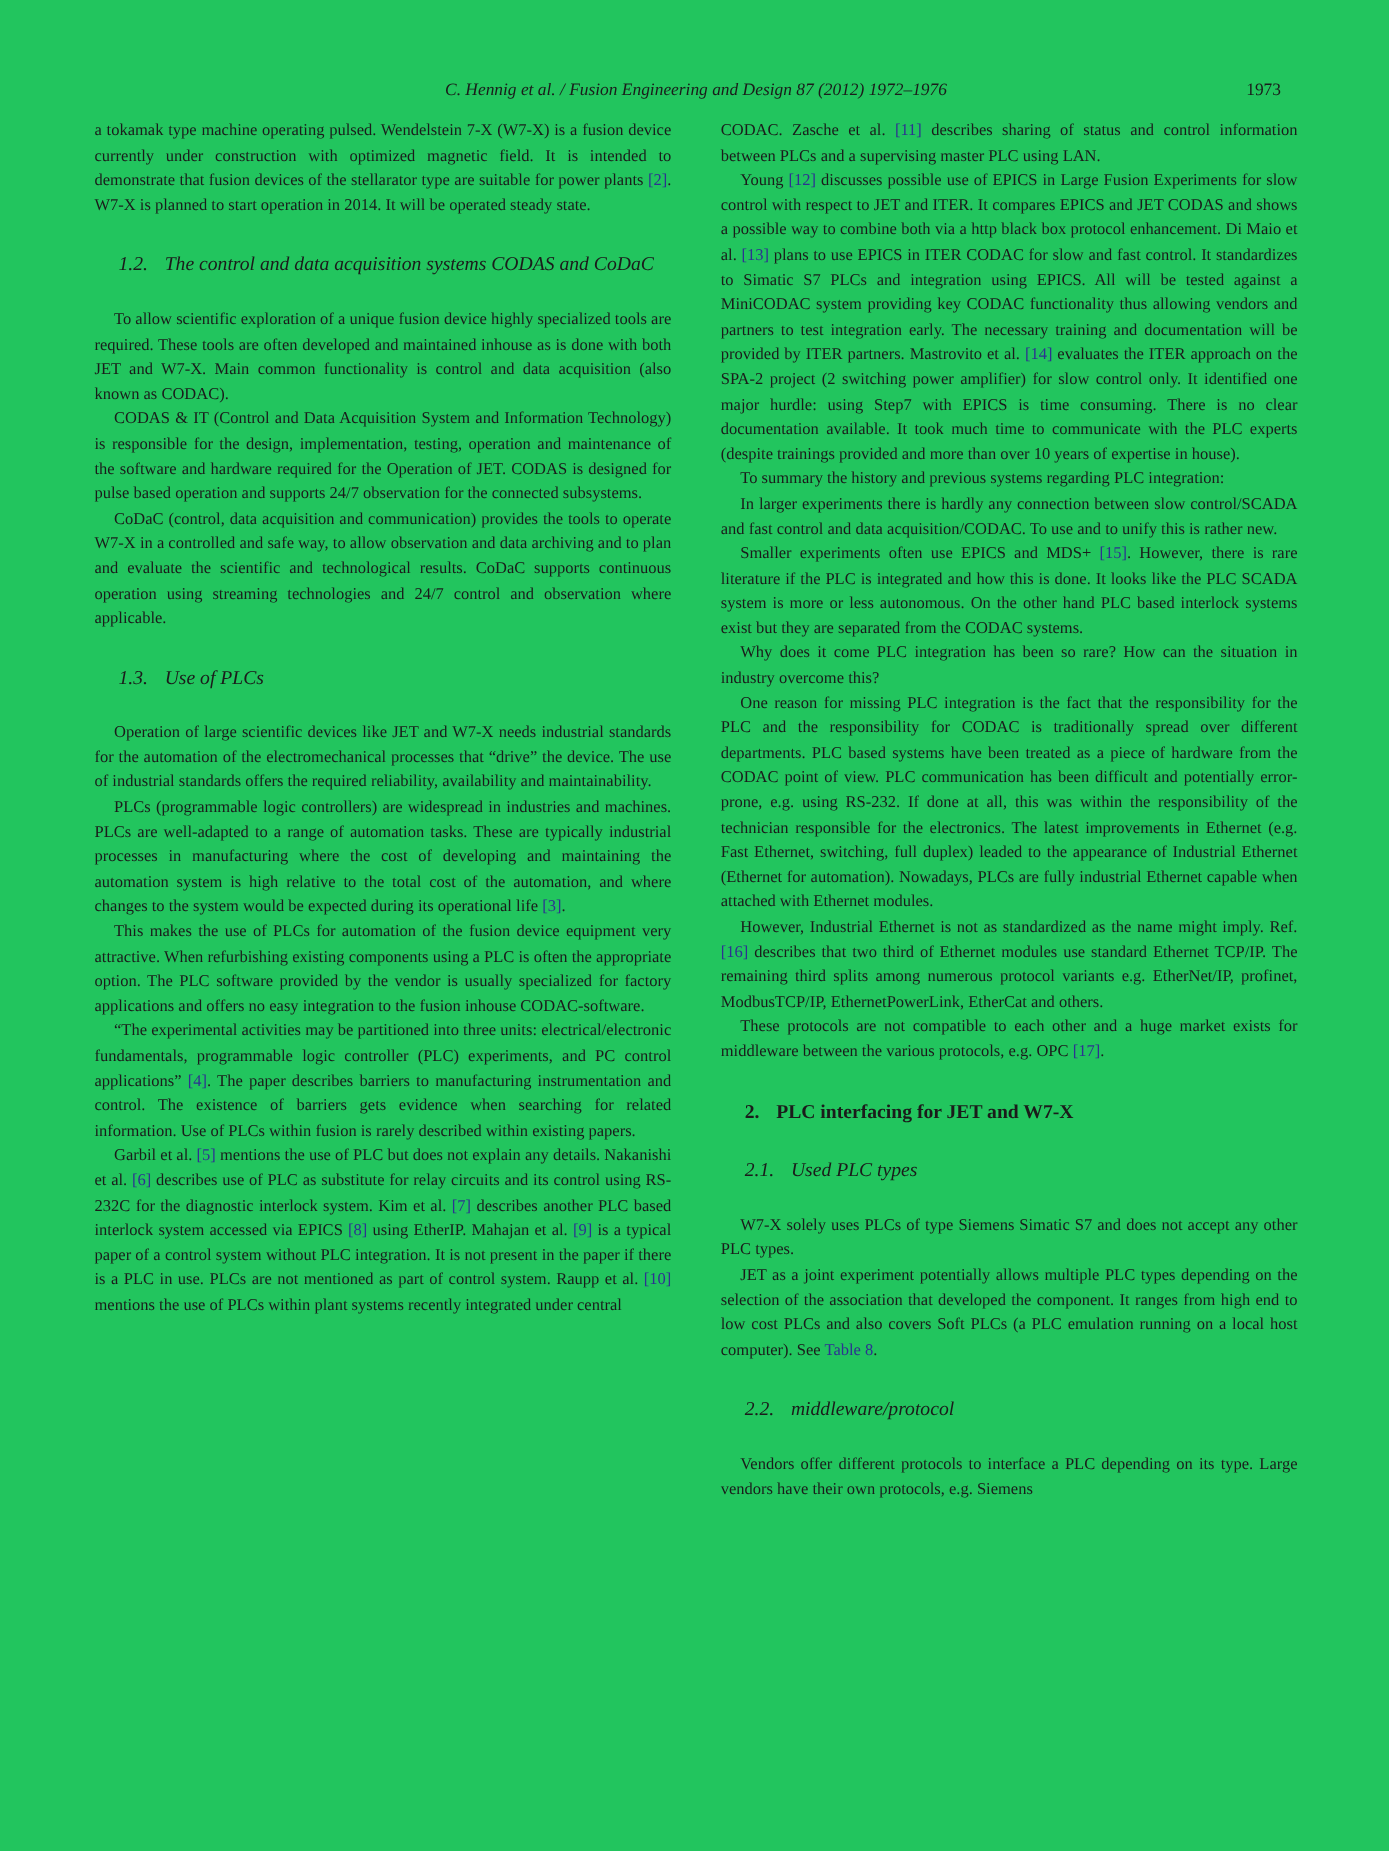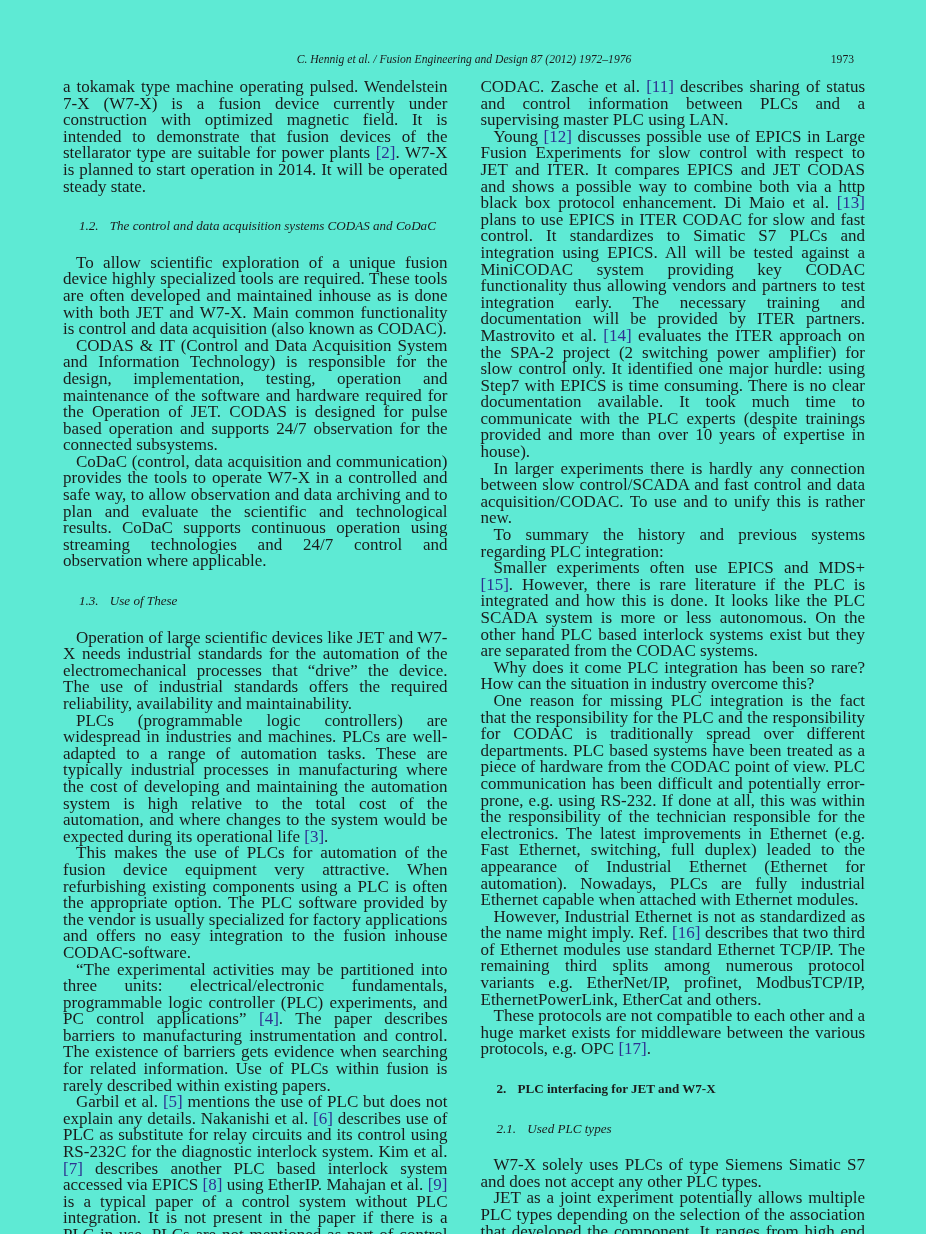"C. Hennig et al. /" .page { background: #5eead4 -> #22c55e }
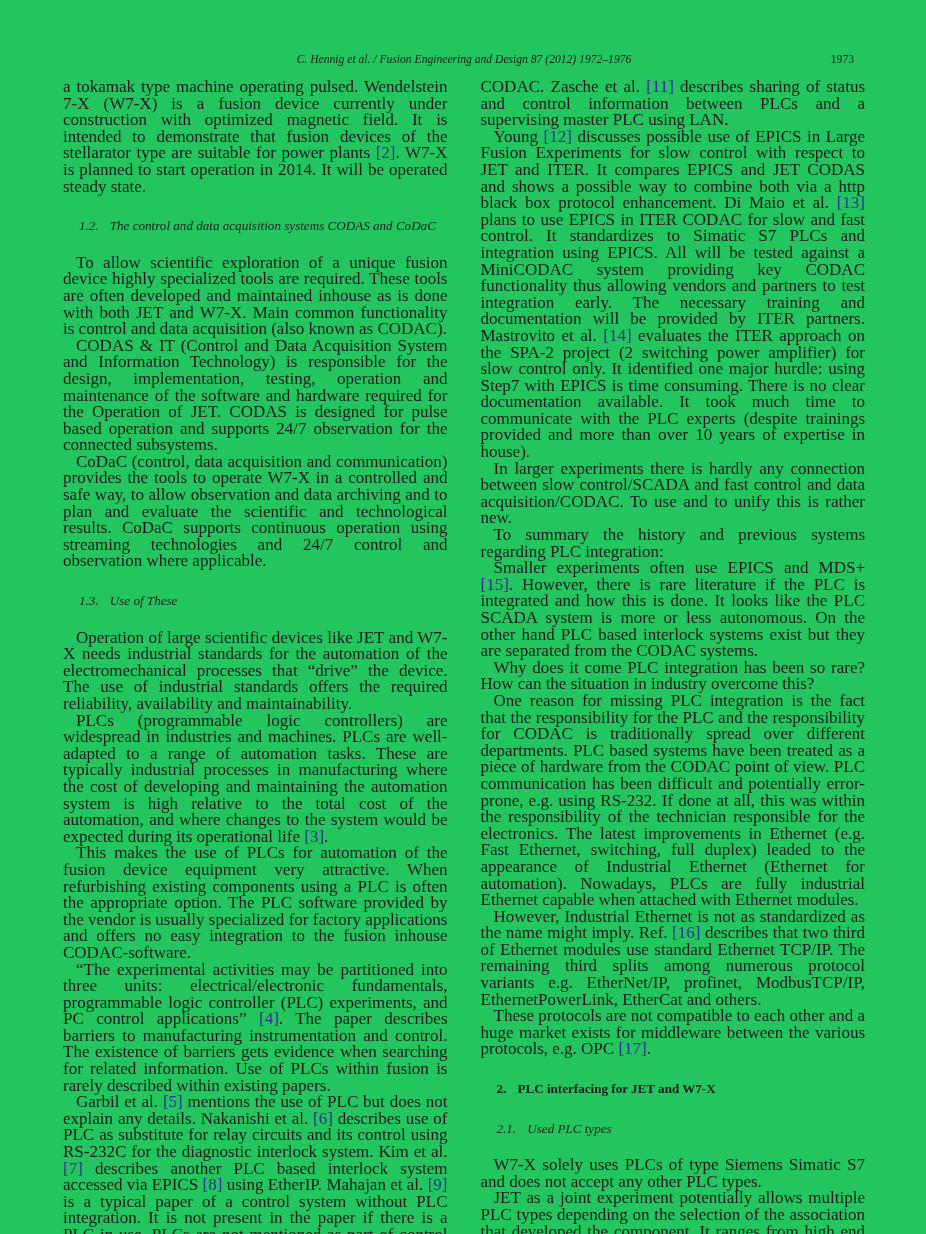"a tokamak type machine operating" .para { font-size: 17px -> 11px }
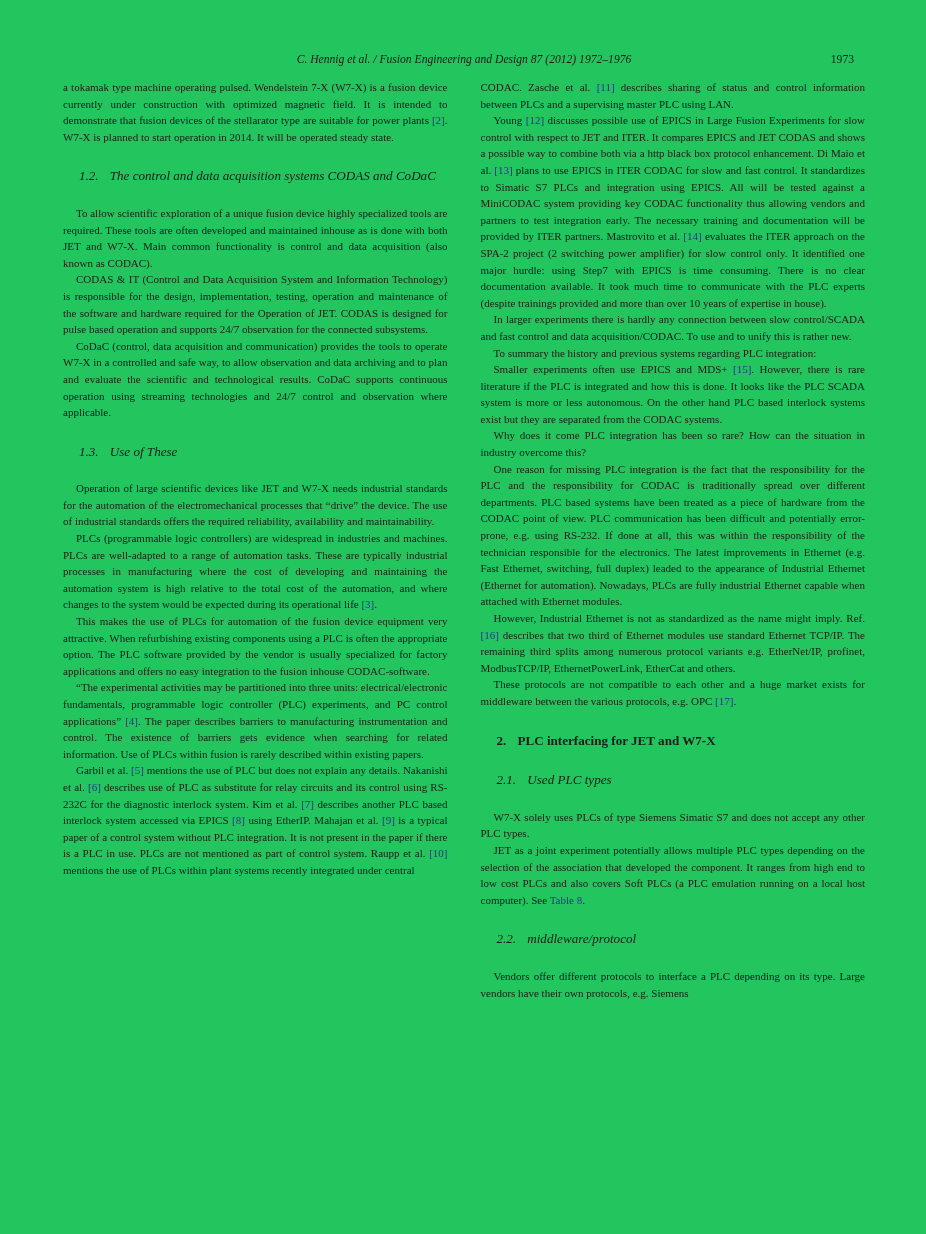"In larger experiments there is" p.para { order: before "To summary the history and" -> after "To summary the history and" }
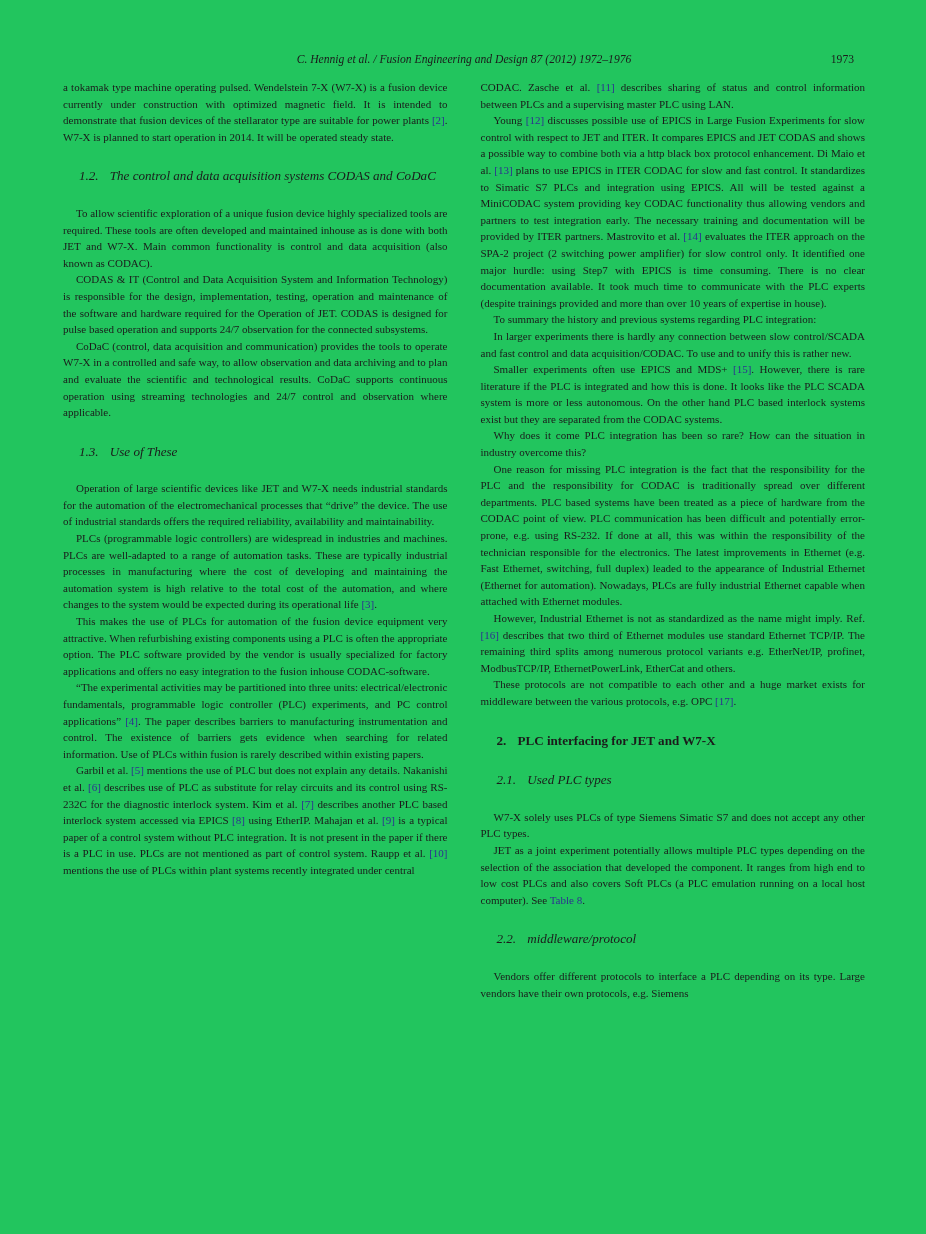"Use of These" span { text: These -> PLCs }
